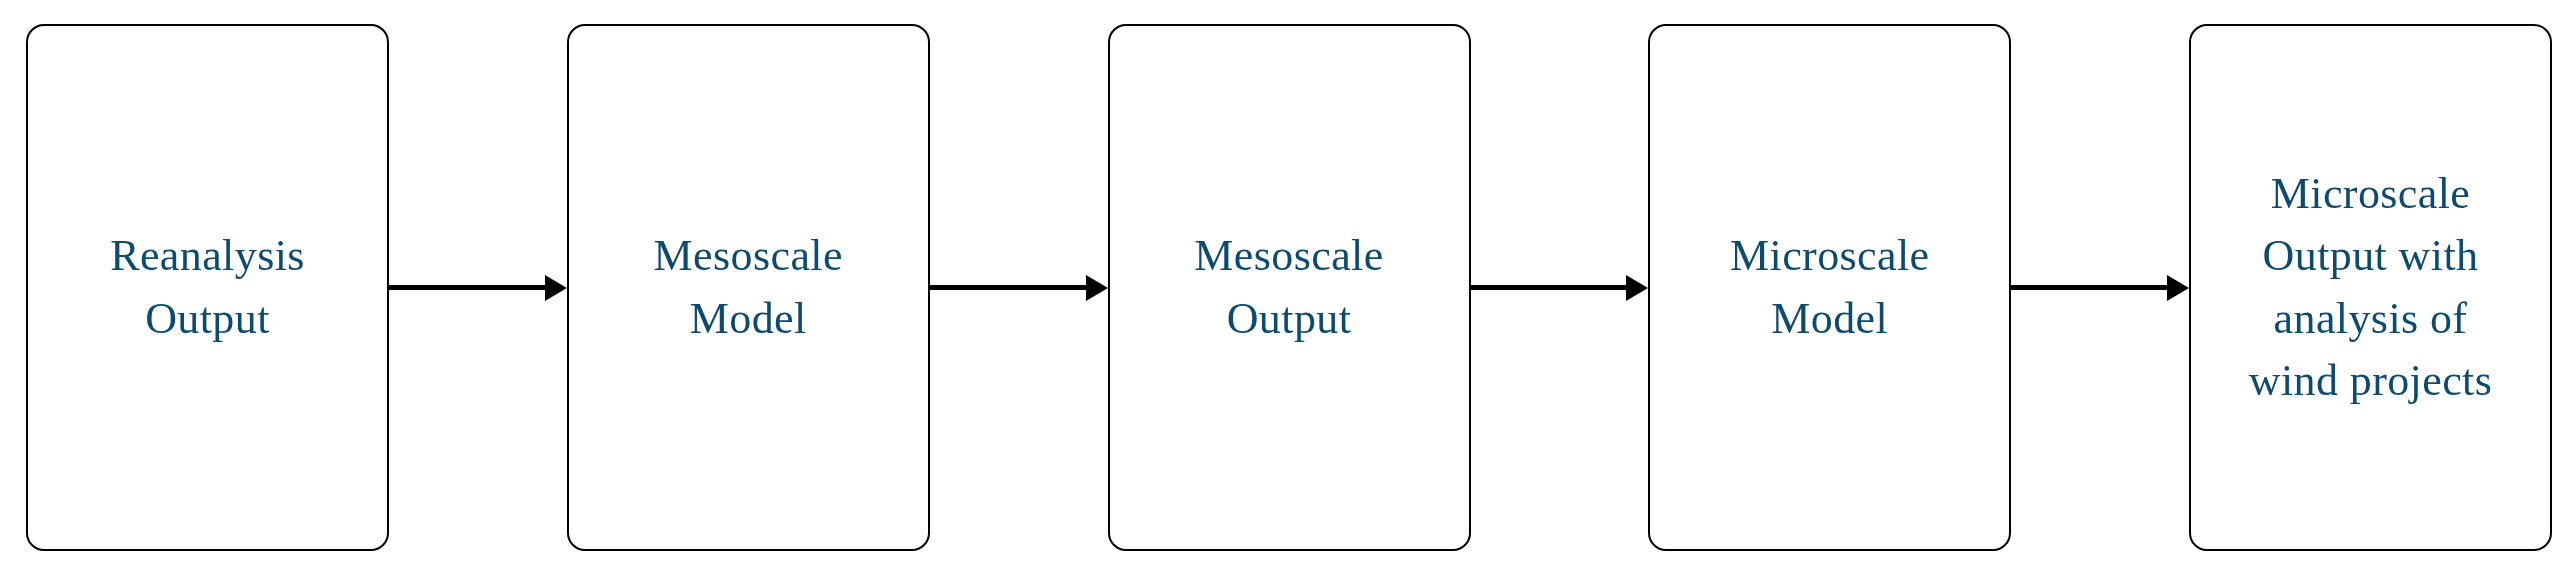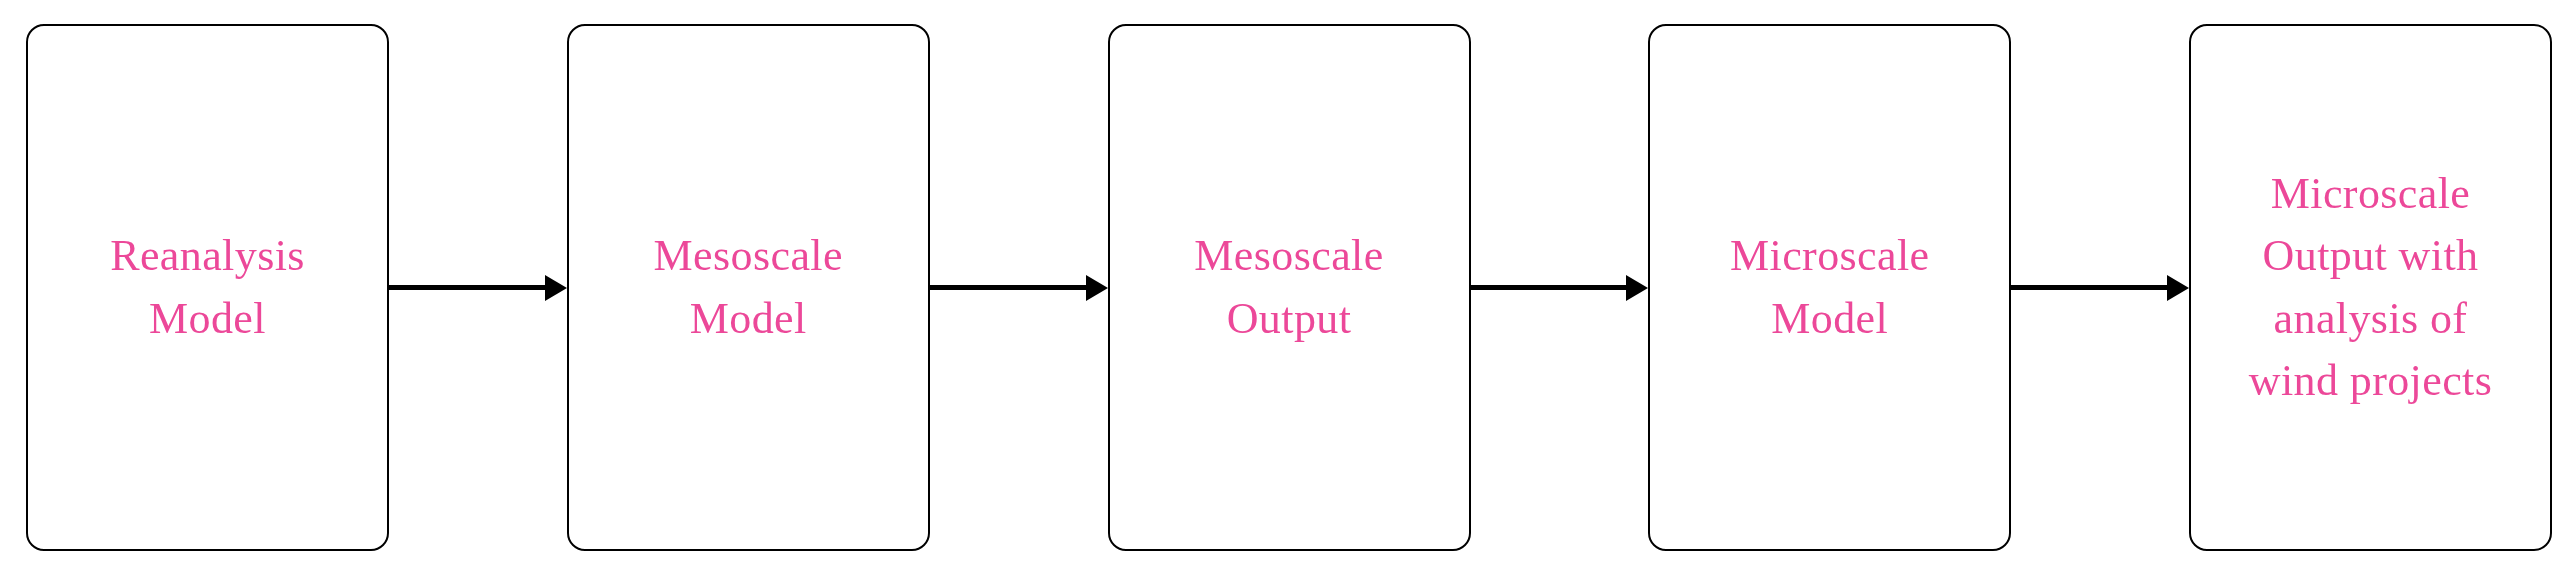"Microscale" .node-label { color: #ec4899 -> #0c4a6e }
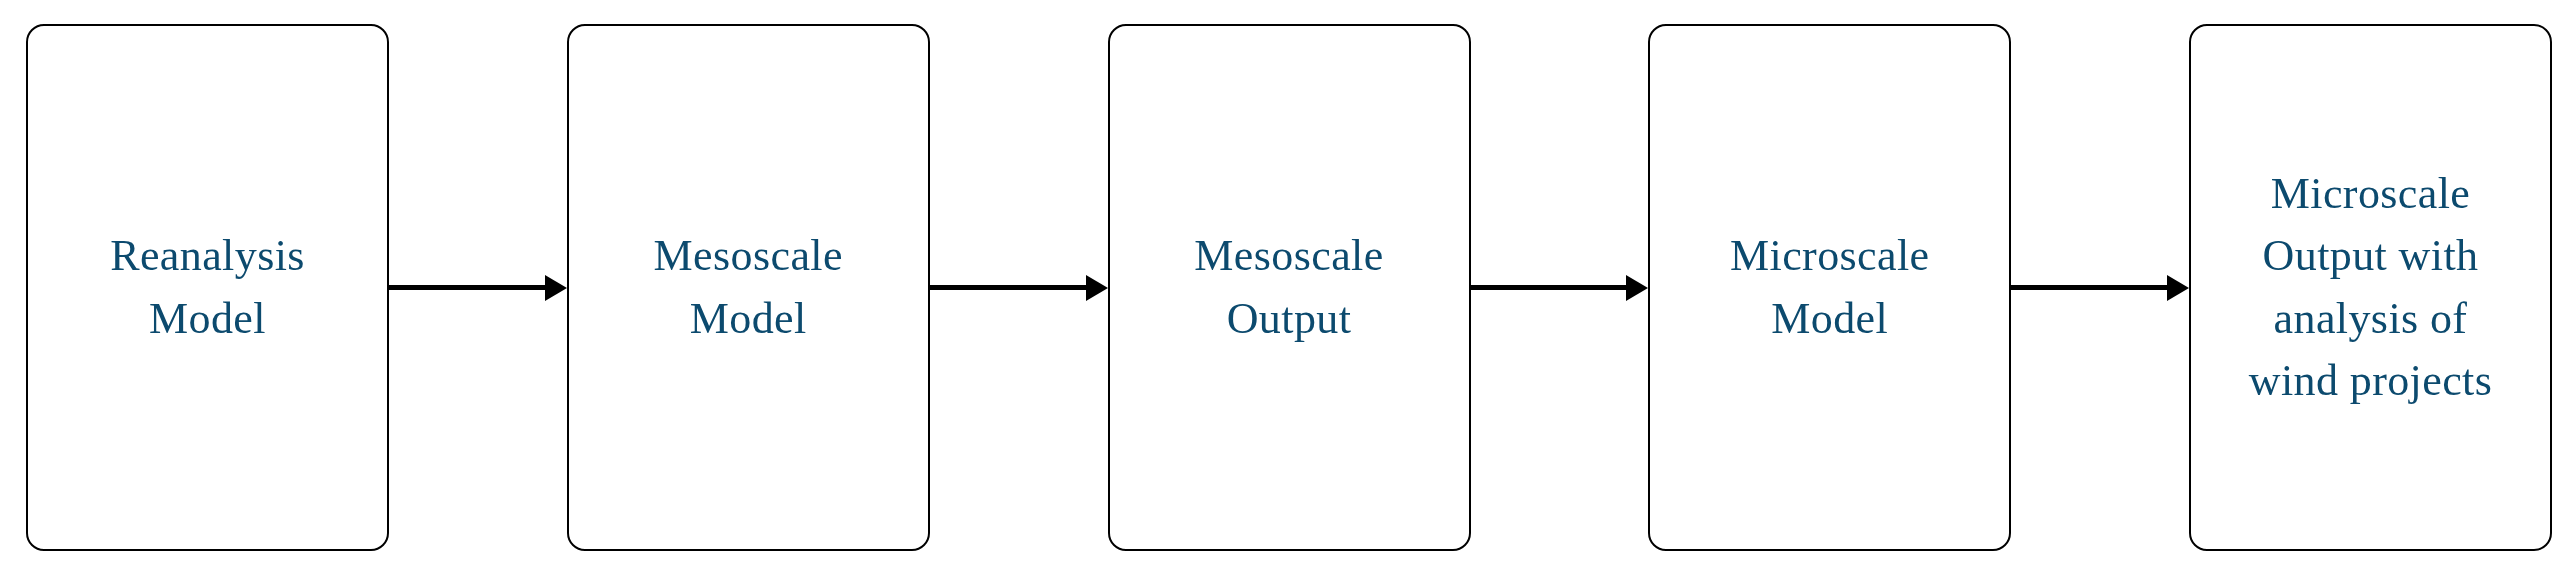"Reanalysis" div.node-label { text: Model -> Output }
